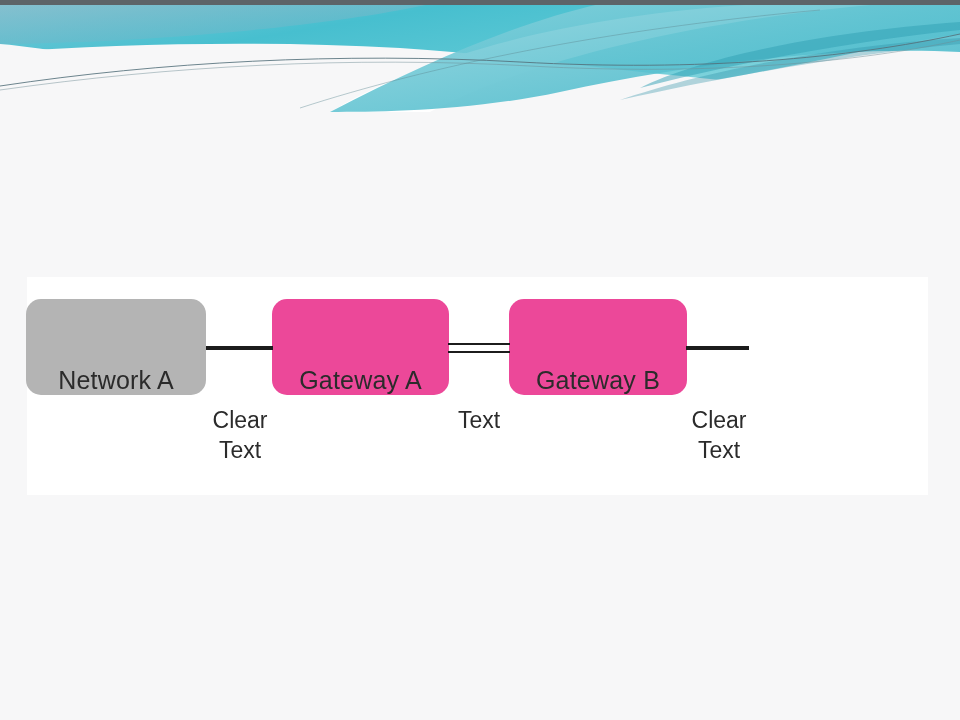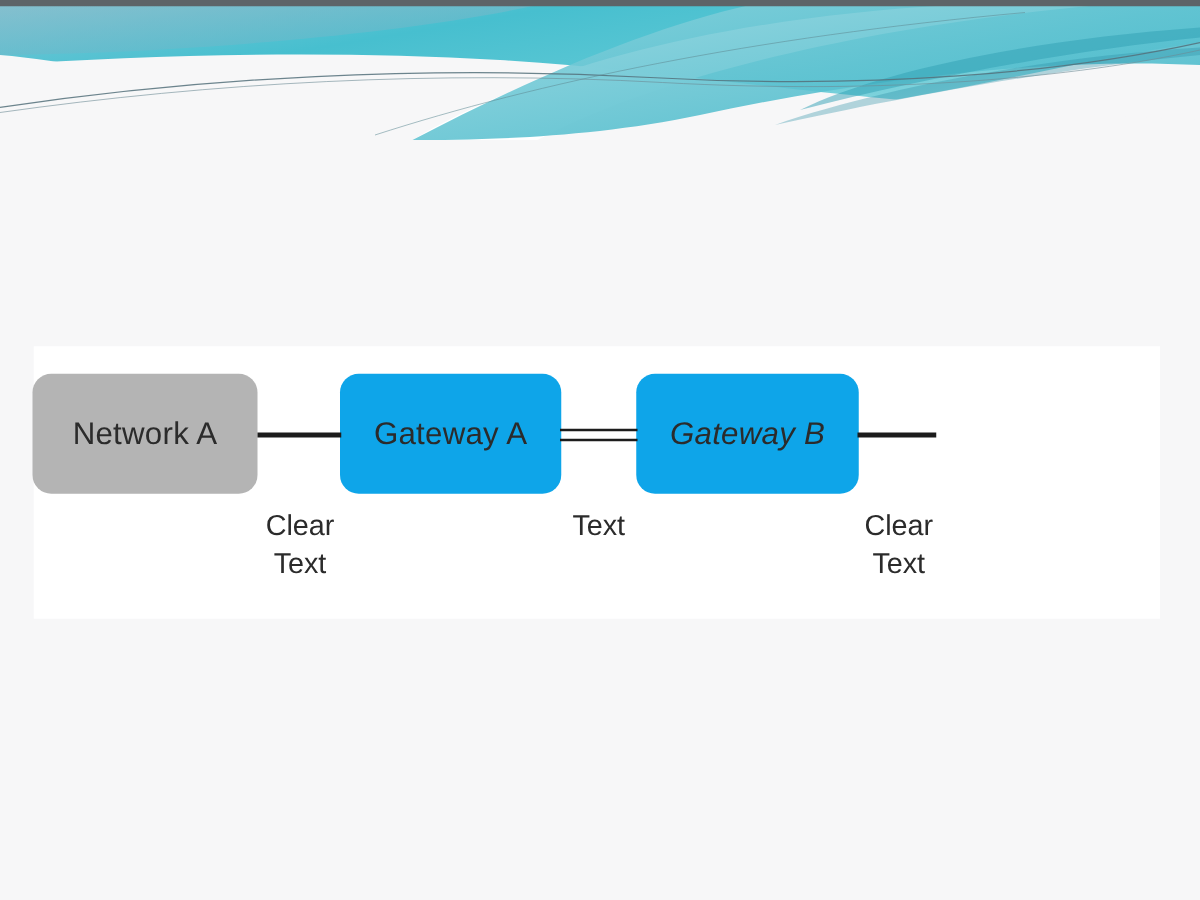"Network A" .node { align-items: center -> flex-end }
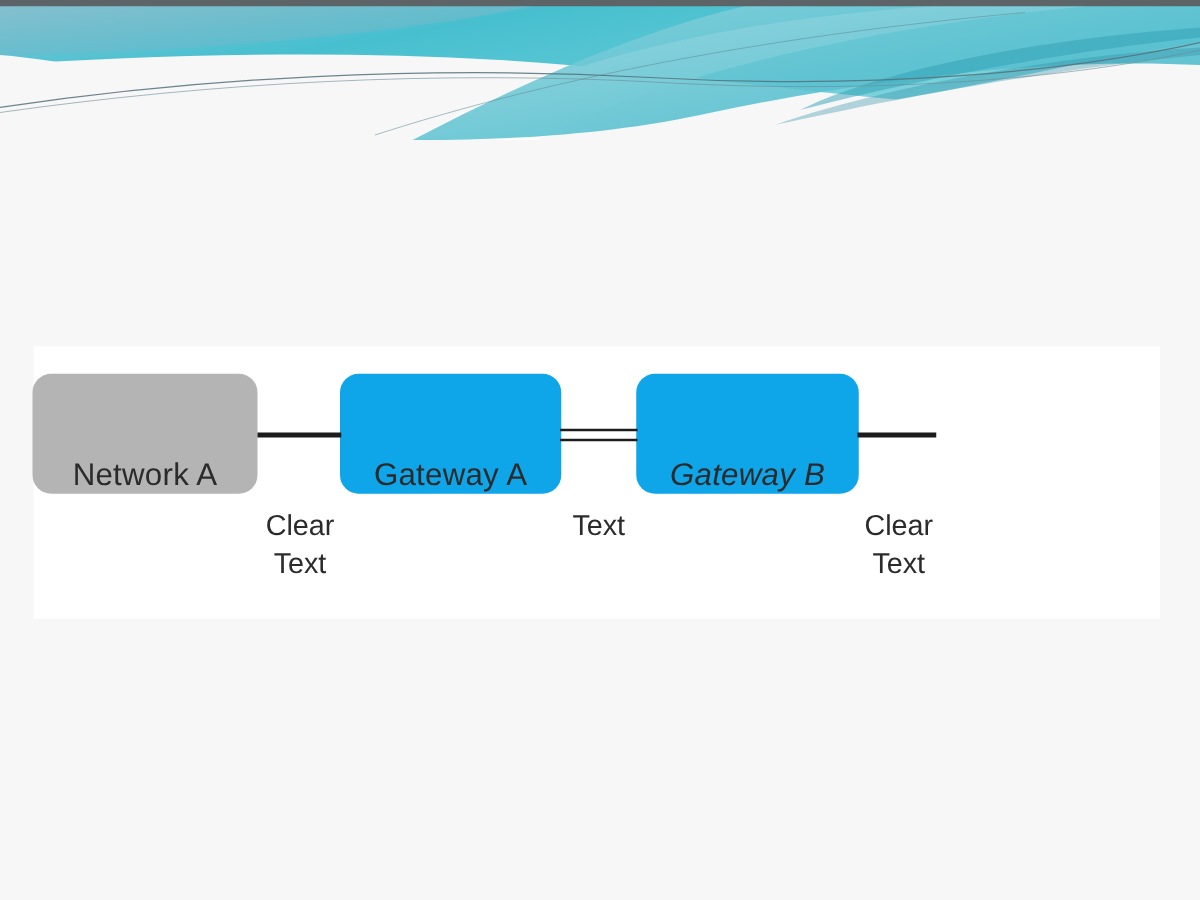"Gateway A" .node.gateway { background: #0ea5e9 -> #ec4899 }
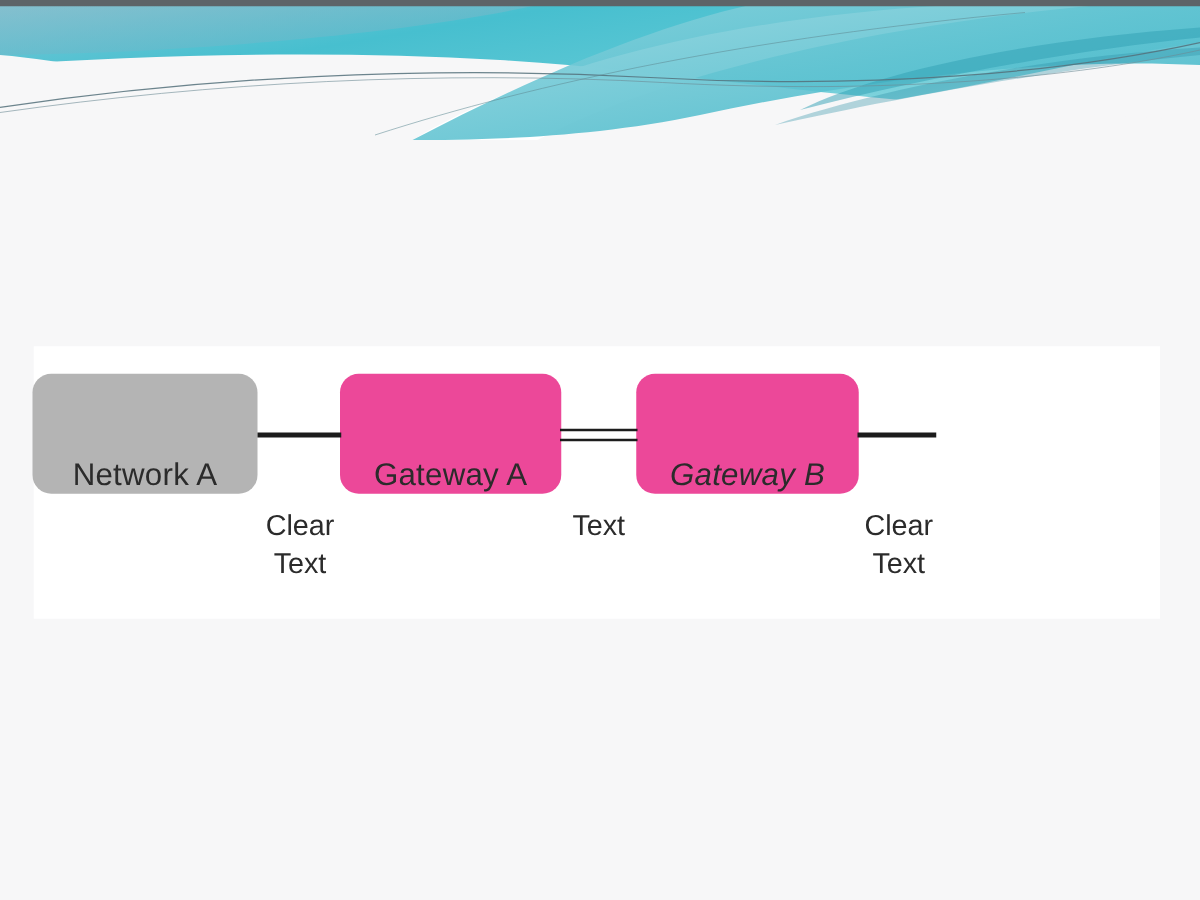"Gateway B" #node-gateway-b { font-style: italic -> none }
